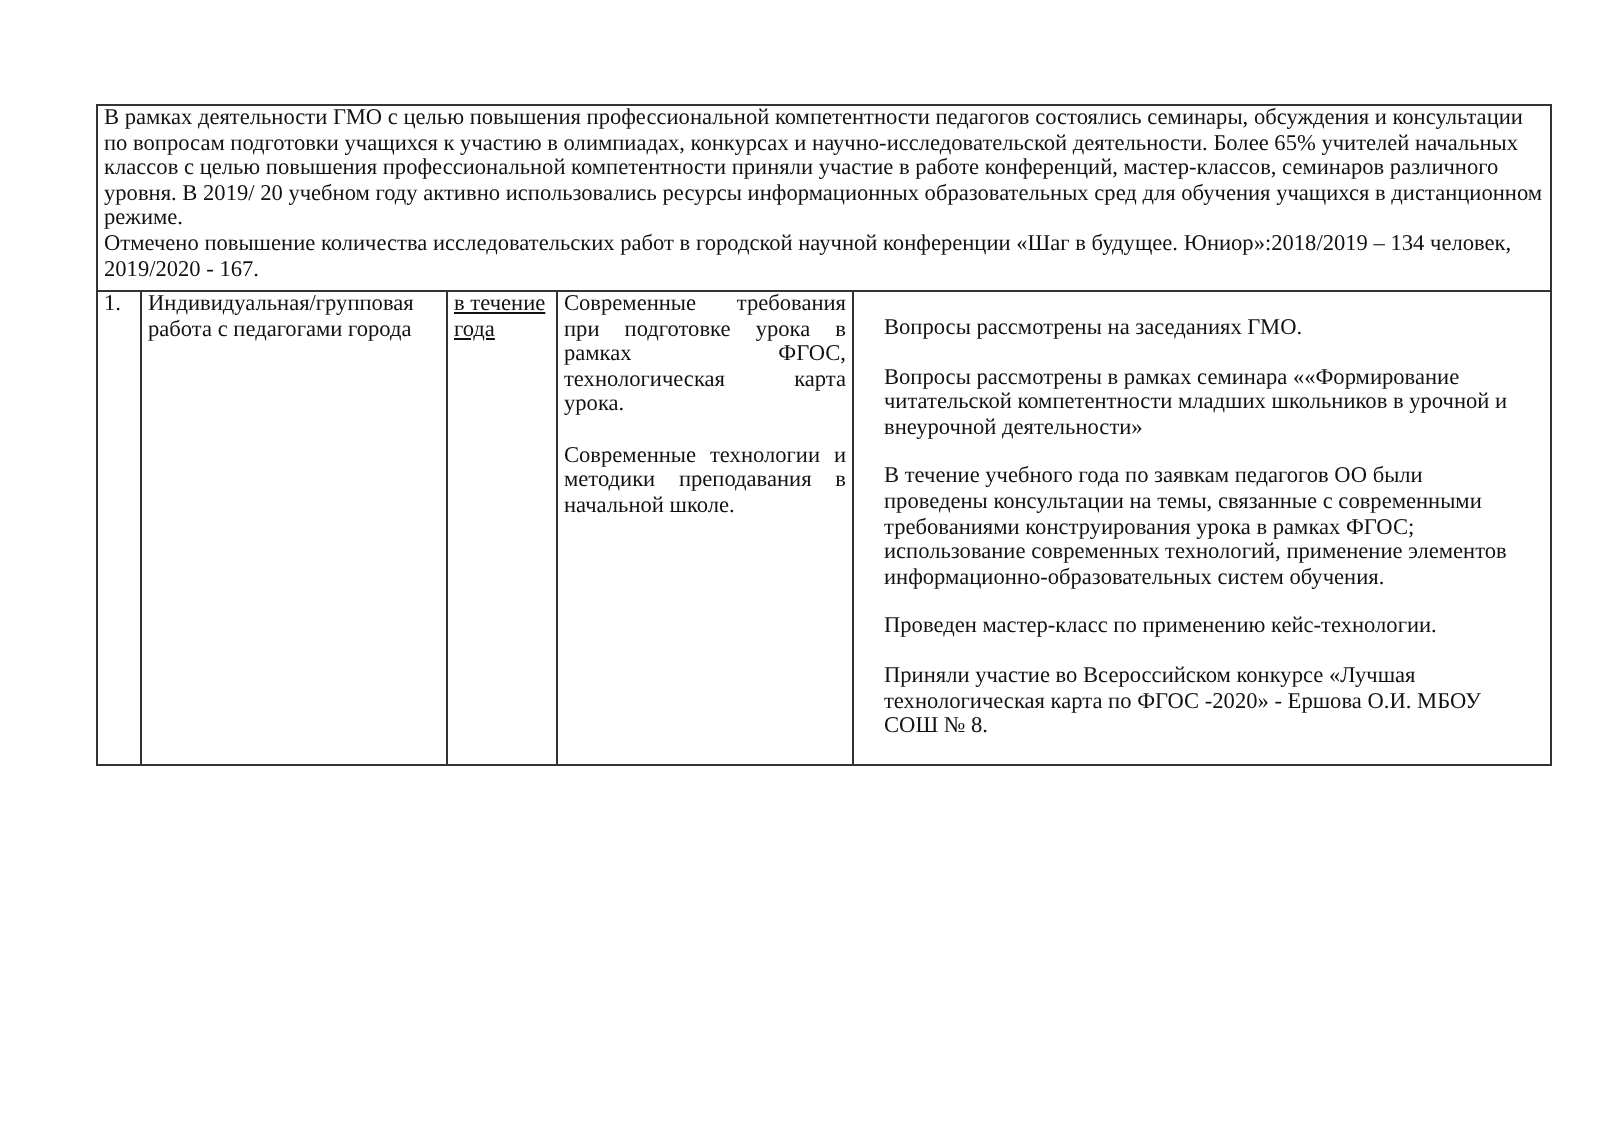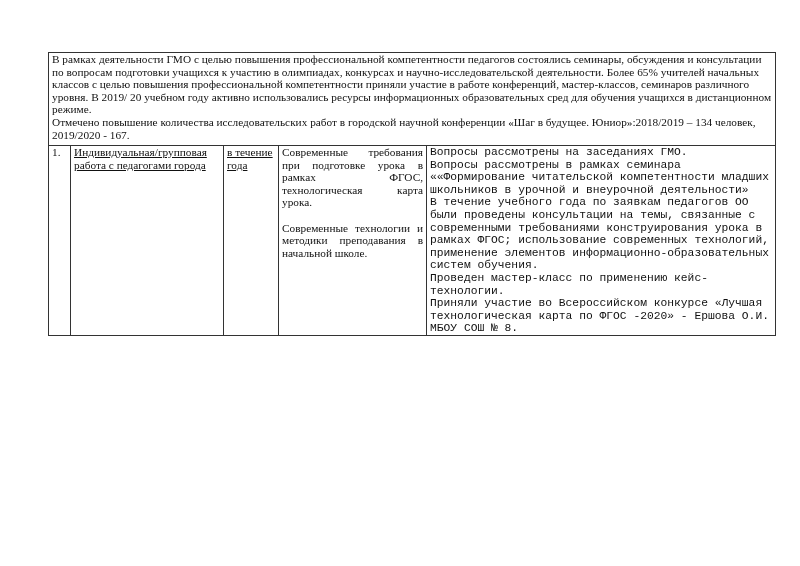"Индивидуальная/групповая работа с" td.name { text-decoration: underline -> none }
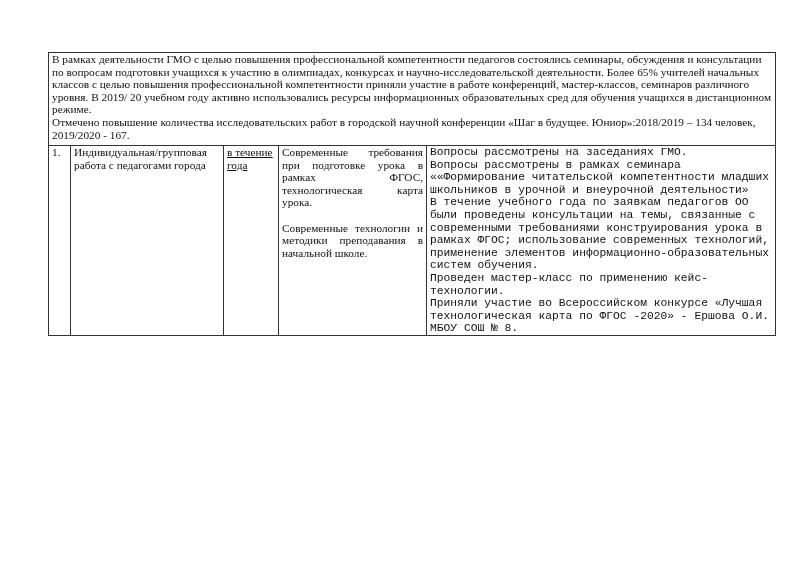"Вопросы рассмотрены на заседаниях ГМО." td.results p { font-family: Liberation Mono, monospace -> none; margin: 0 -> 12px }
